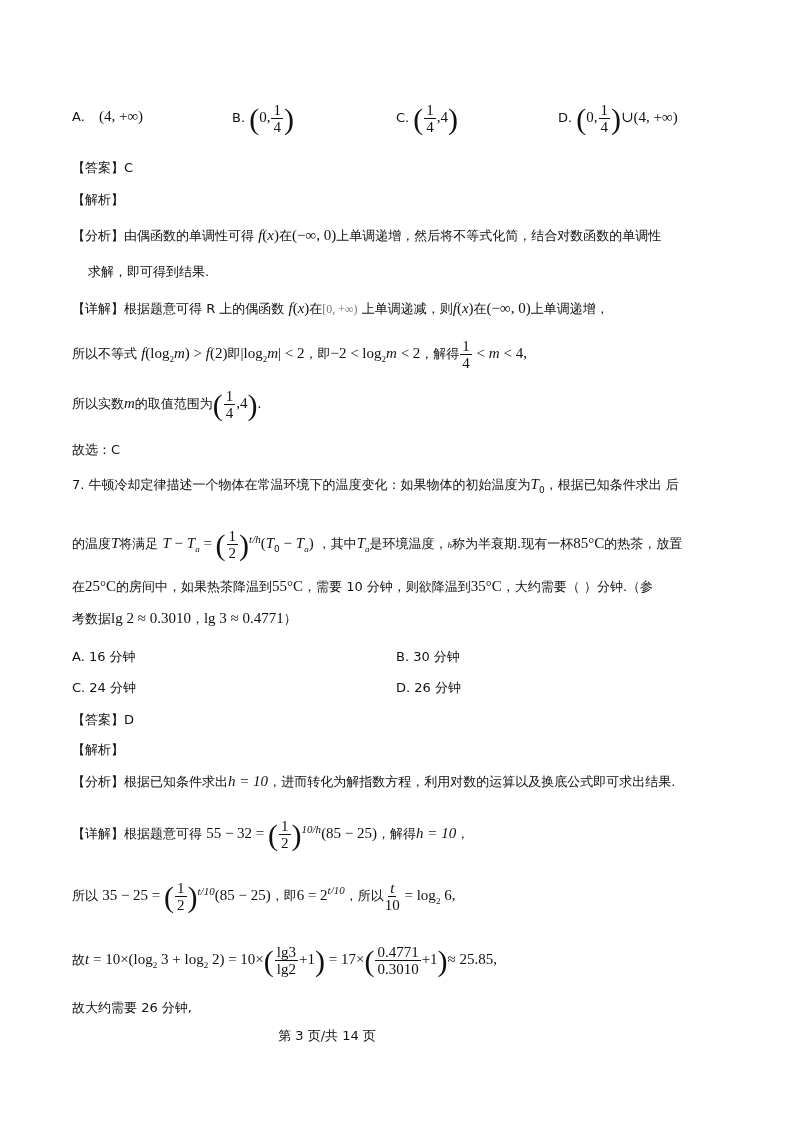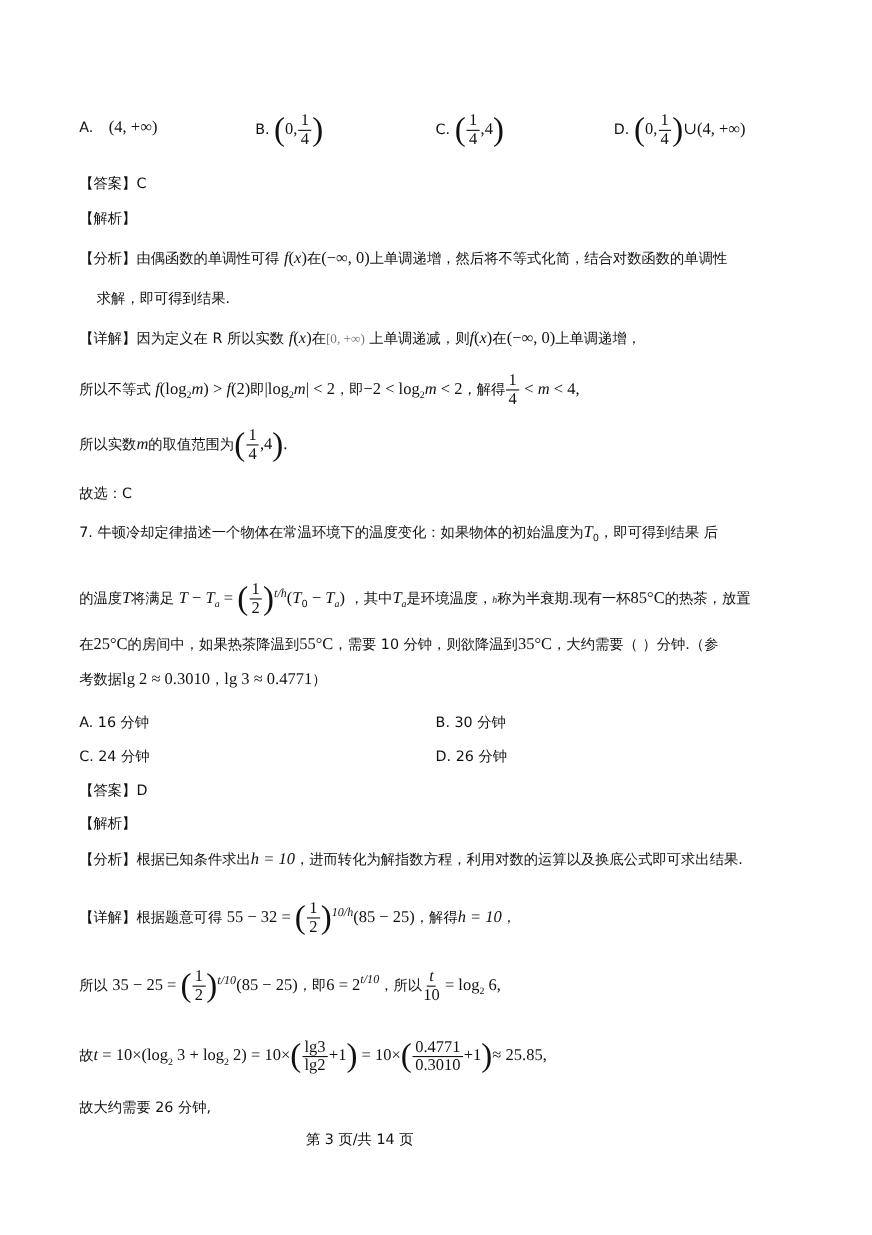"因为定义在 R 所以实数" span { text: 因为定义在 R 所以实 -> 根据题意可得 R 上的偶函 }
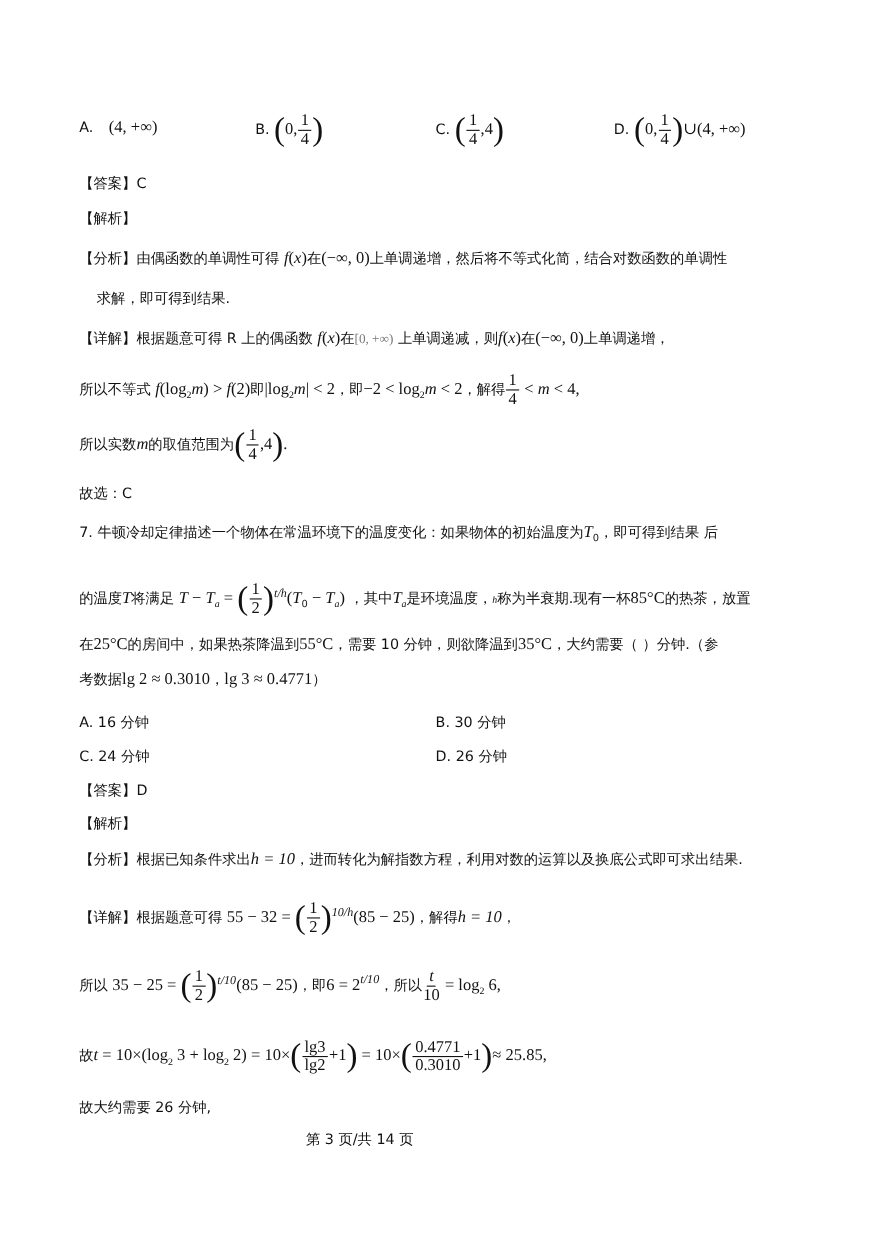"，即可得到结果 后" span { text: 即可得到结果 -> 根据已知条件求出 }
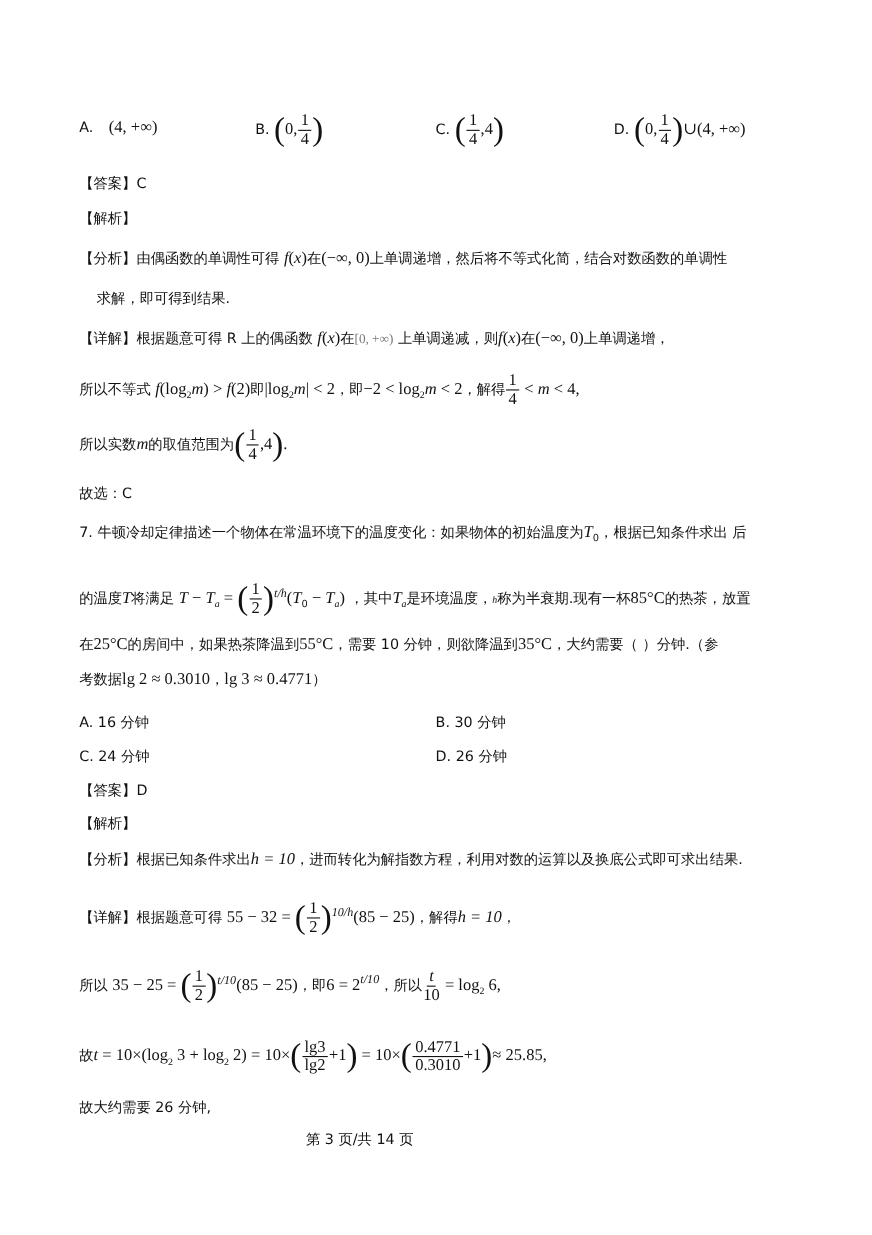"= 10×" span.n { text: 10 -> 17 }
